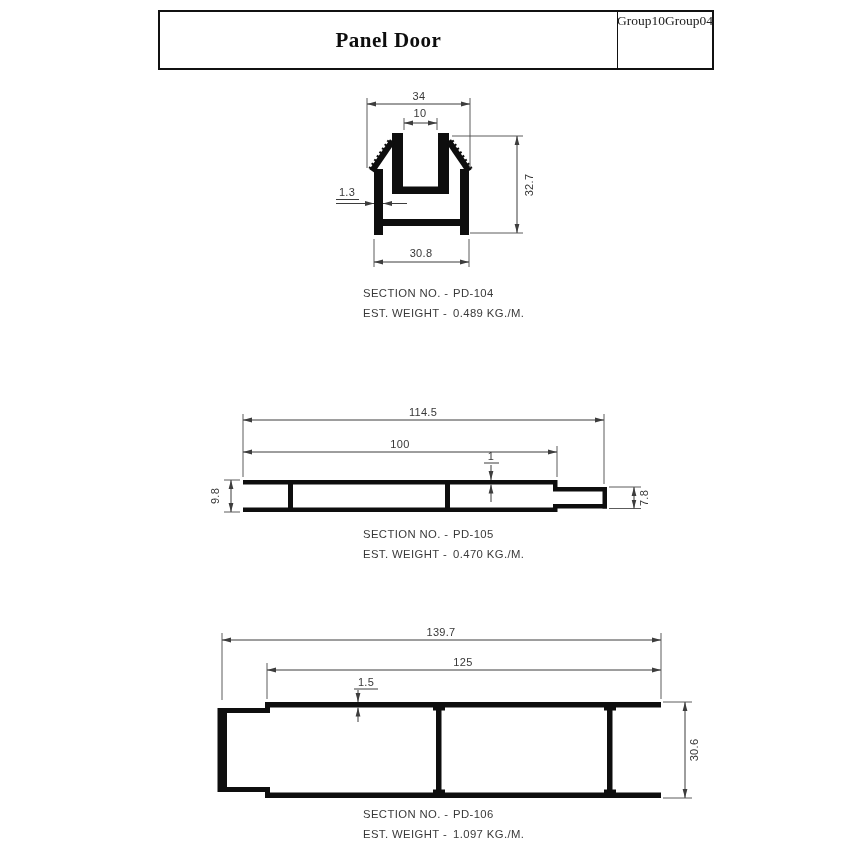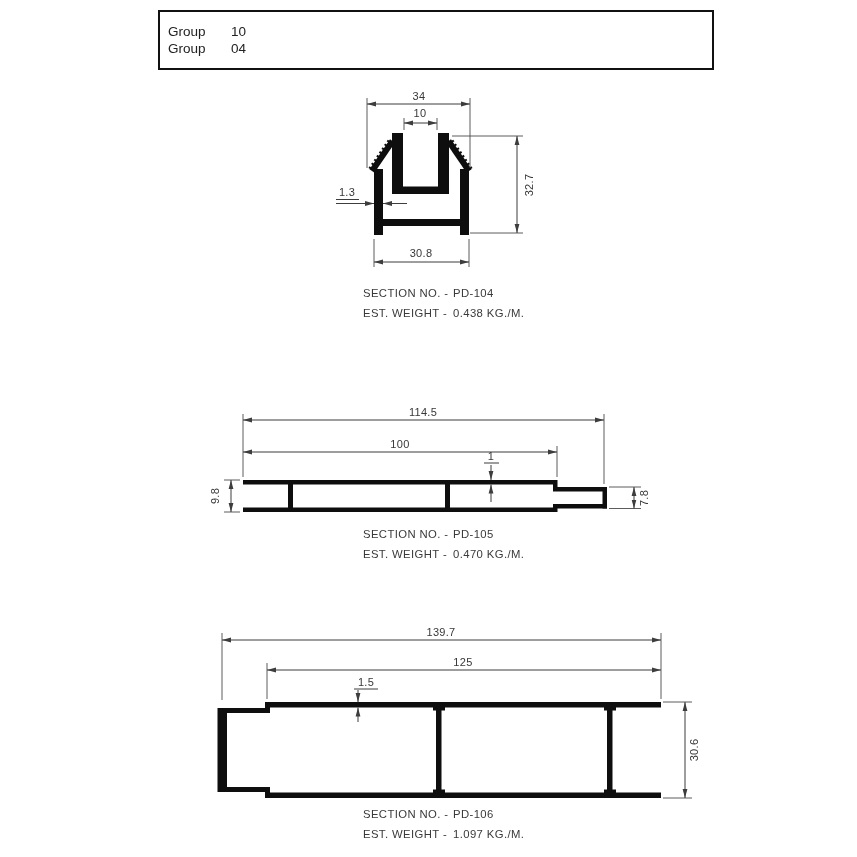"Group" .meta-cell { flex-direction: column -> row; font-family: Liberation Sans, sans-serif -> Liberation Serif, serif }
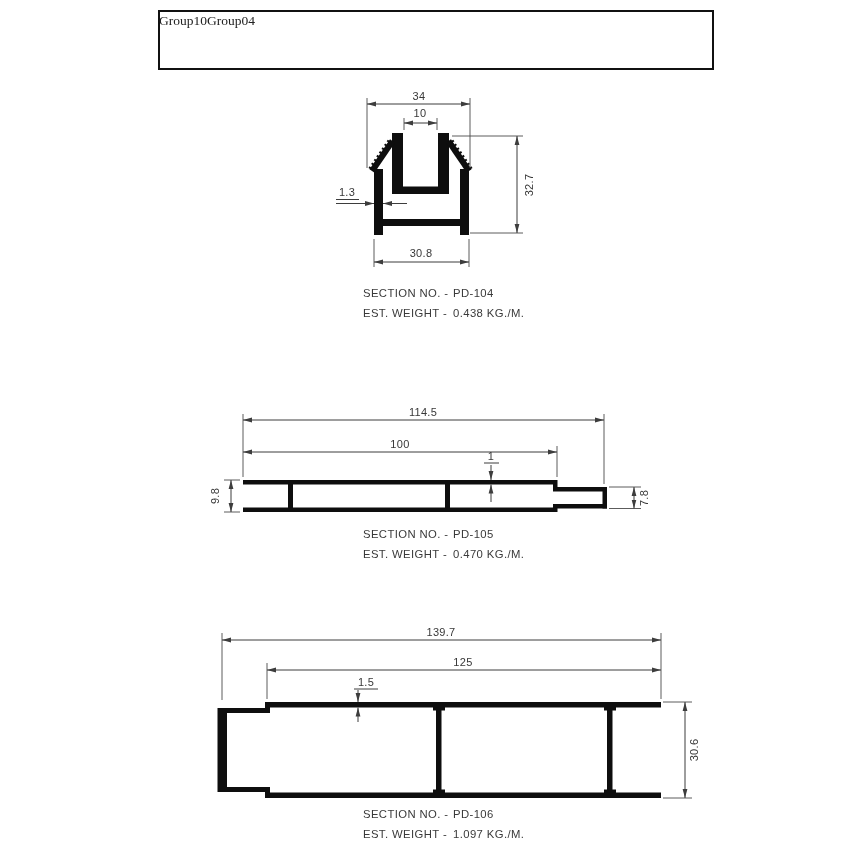"Panel Door" div.title-cell { html: none -> <div> <h1>Panel Door</h1> </div> }
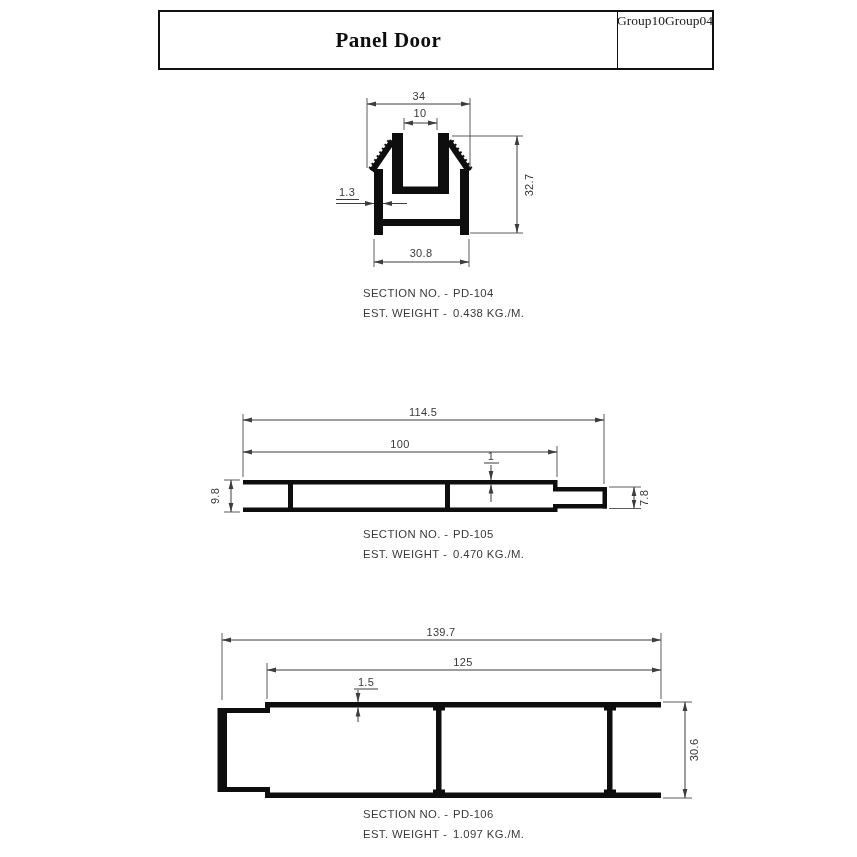"0.438 KG./M." span.val { text: 0.438 -> 0.489 }
